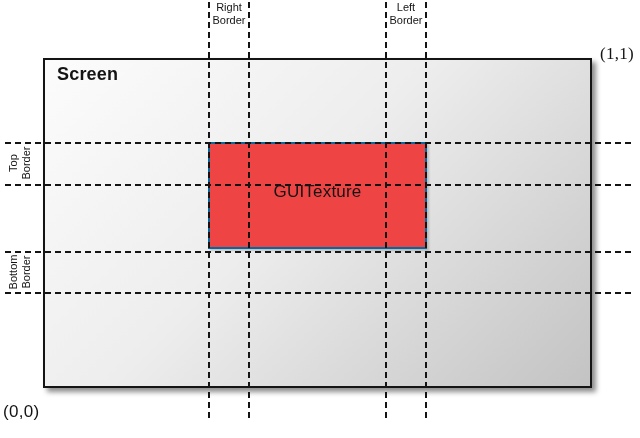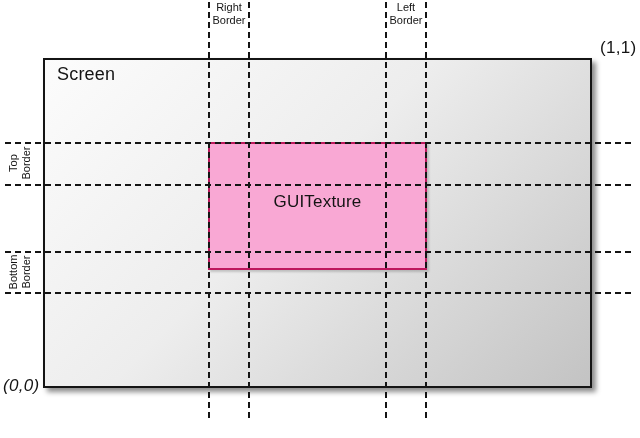"(1,1)" #unit-label { font-family: none -> Liberation Serif, serif; top: 38px -> 44px }
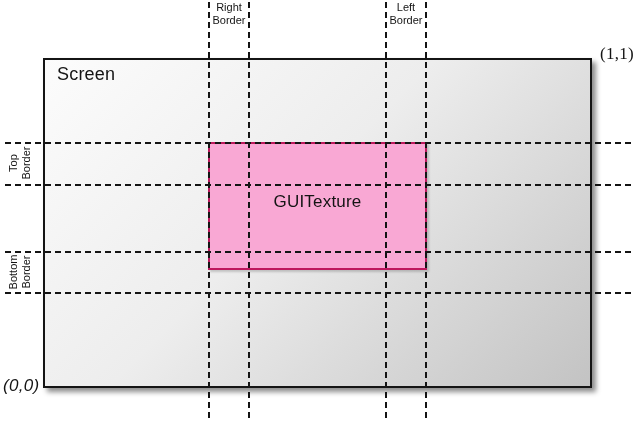"Screen" #screen-rect { font-weight: none -> bold }
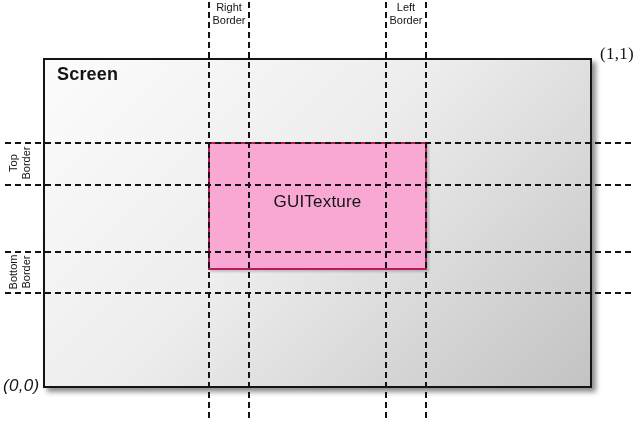"GUITexture" #gui-rect { background: #f9a8d4 -> #ef4444; border: 2px solid #be185d -> 2px solid #0369a1; height: 128px -> 107px }
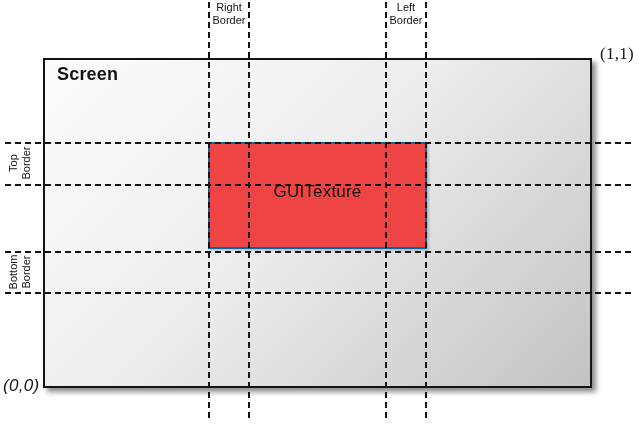"(0,0)" #origin-label { font-style: italic -> none; top: 376px -> 402px }
